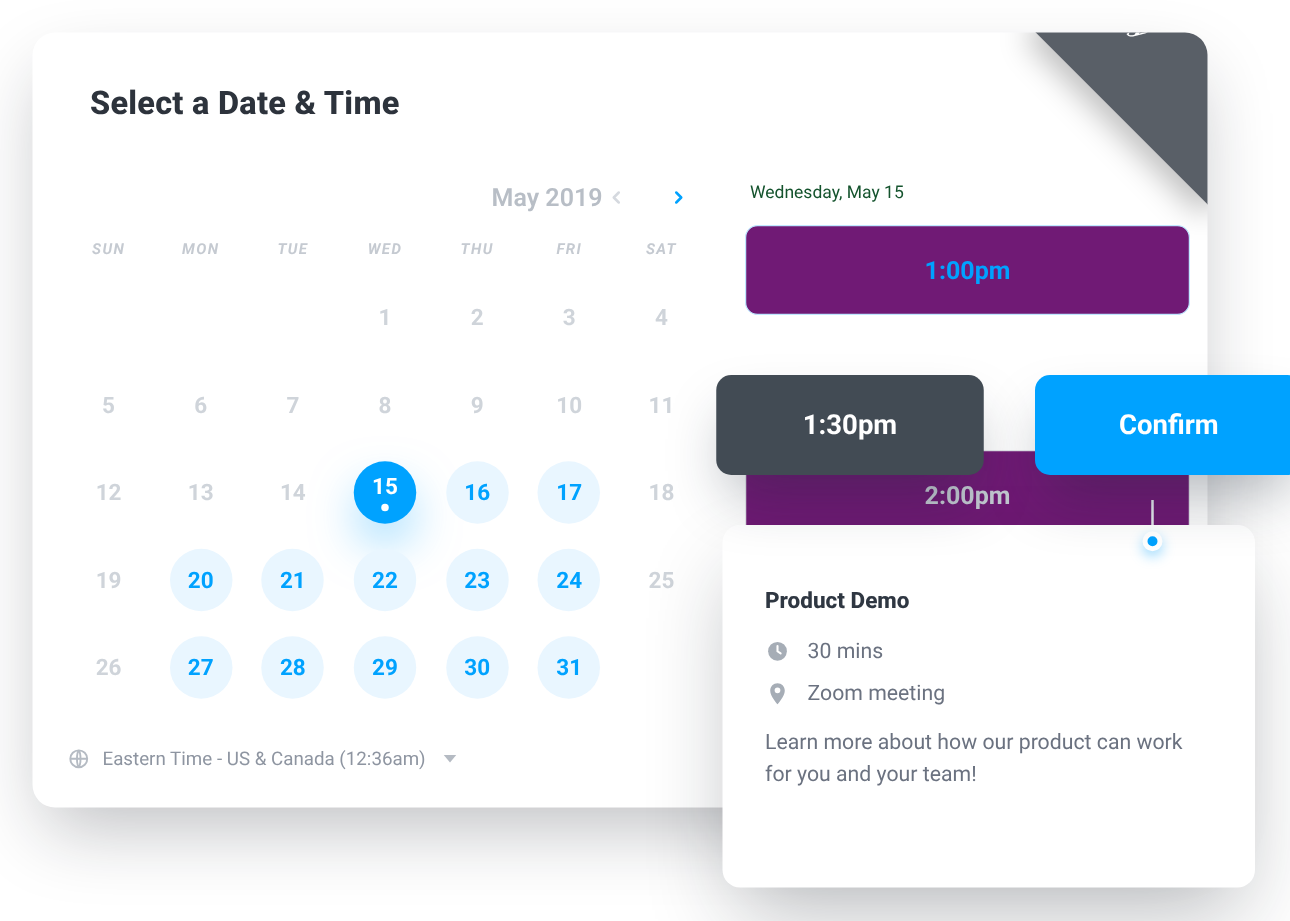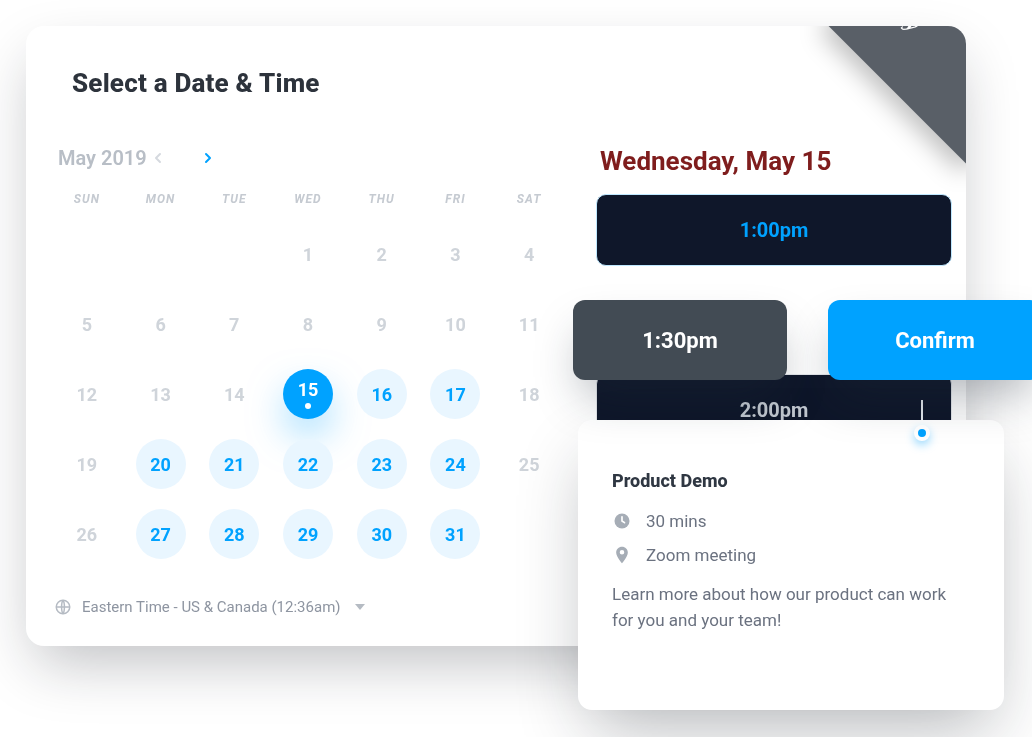"May 2019" .cal-hdr { justify-content: flex-start -> flex-end }
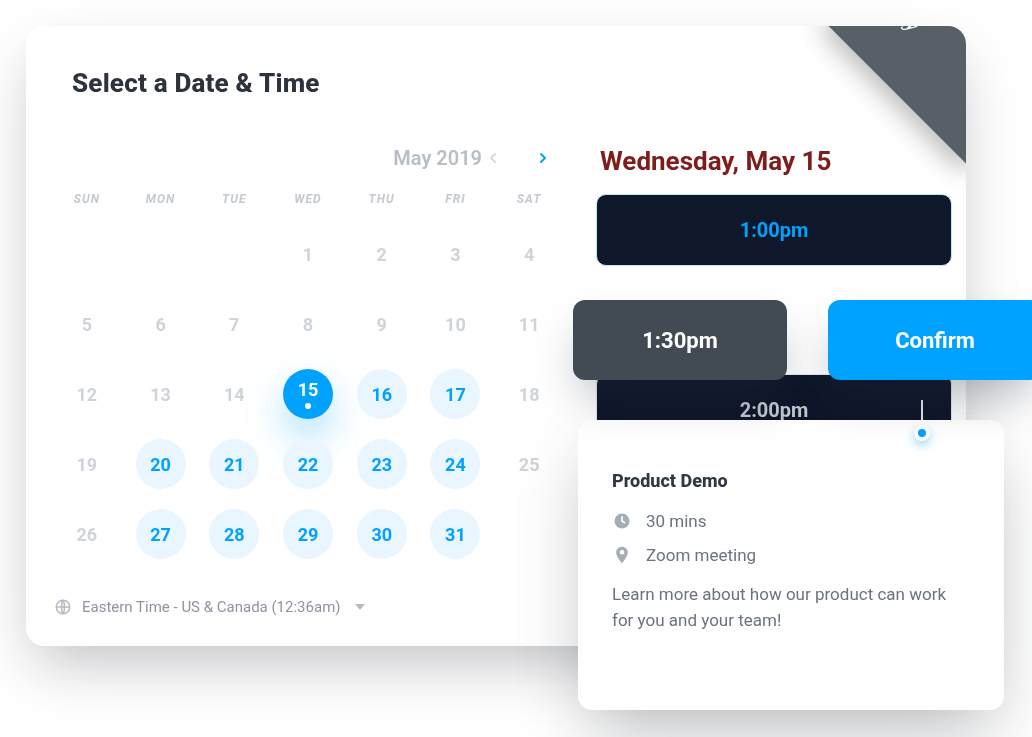"Wednesday, May 15" .times .sel-date { color: #7f1d1d -> #14532d; font-size: 26px -> 14px; font-weight: 700 -> 400 }
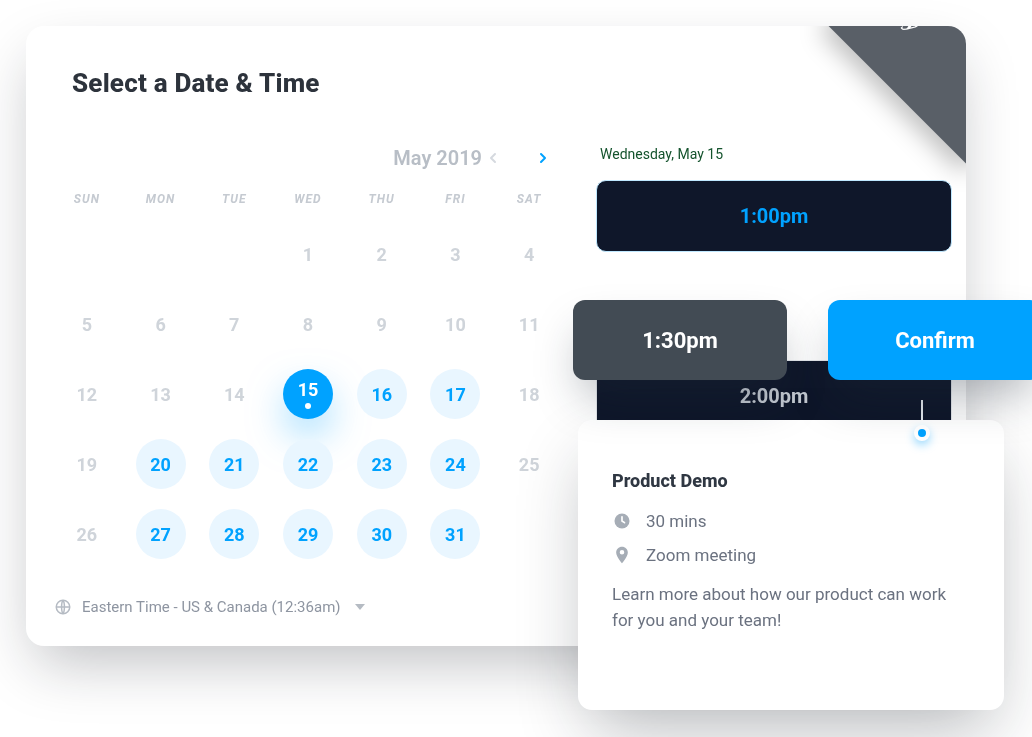"1:00pm" .slot { background: #0f172a -> #701a75 }
